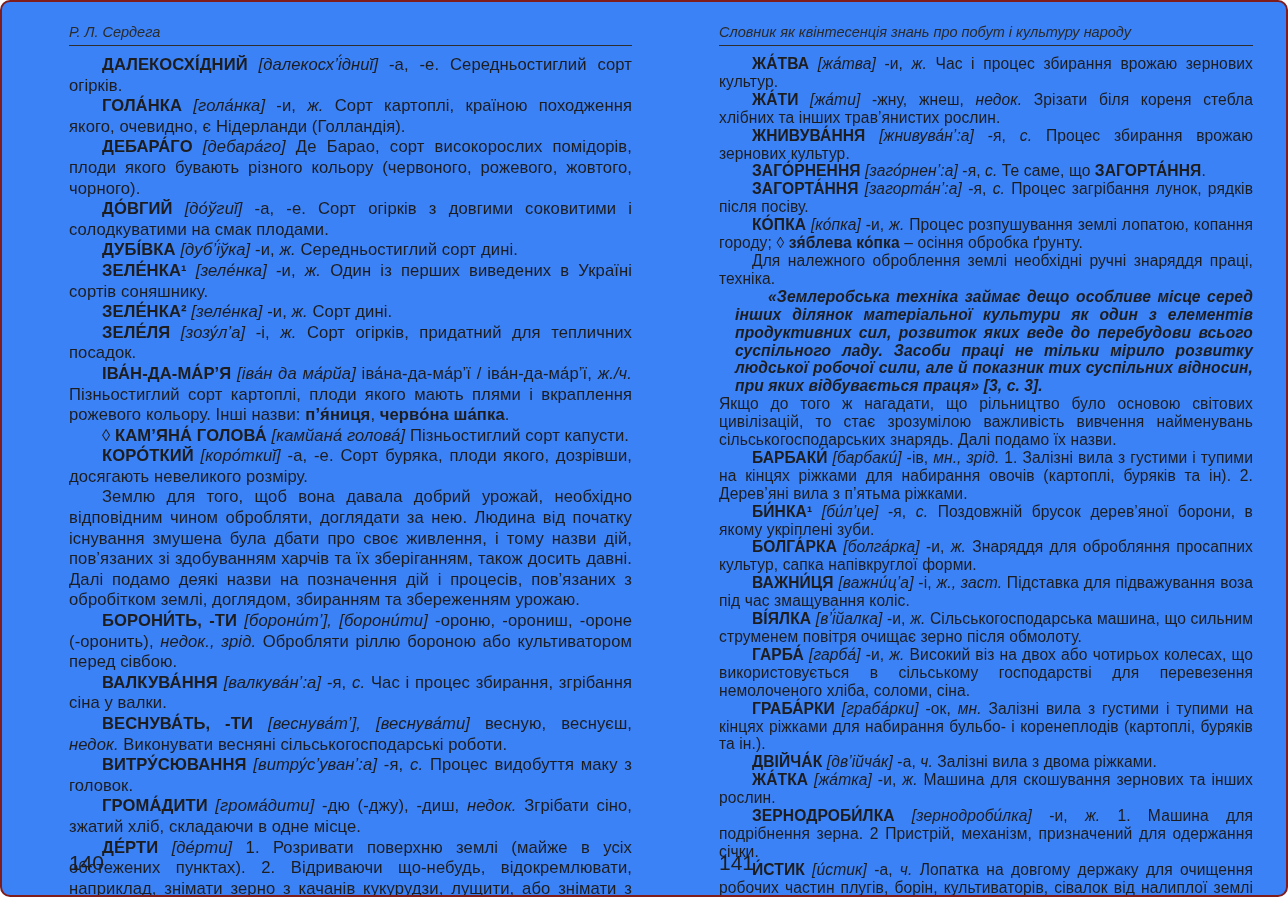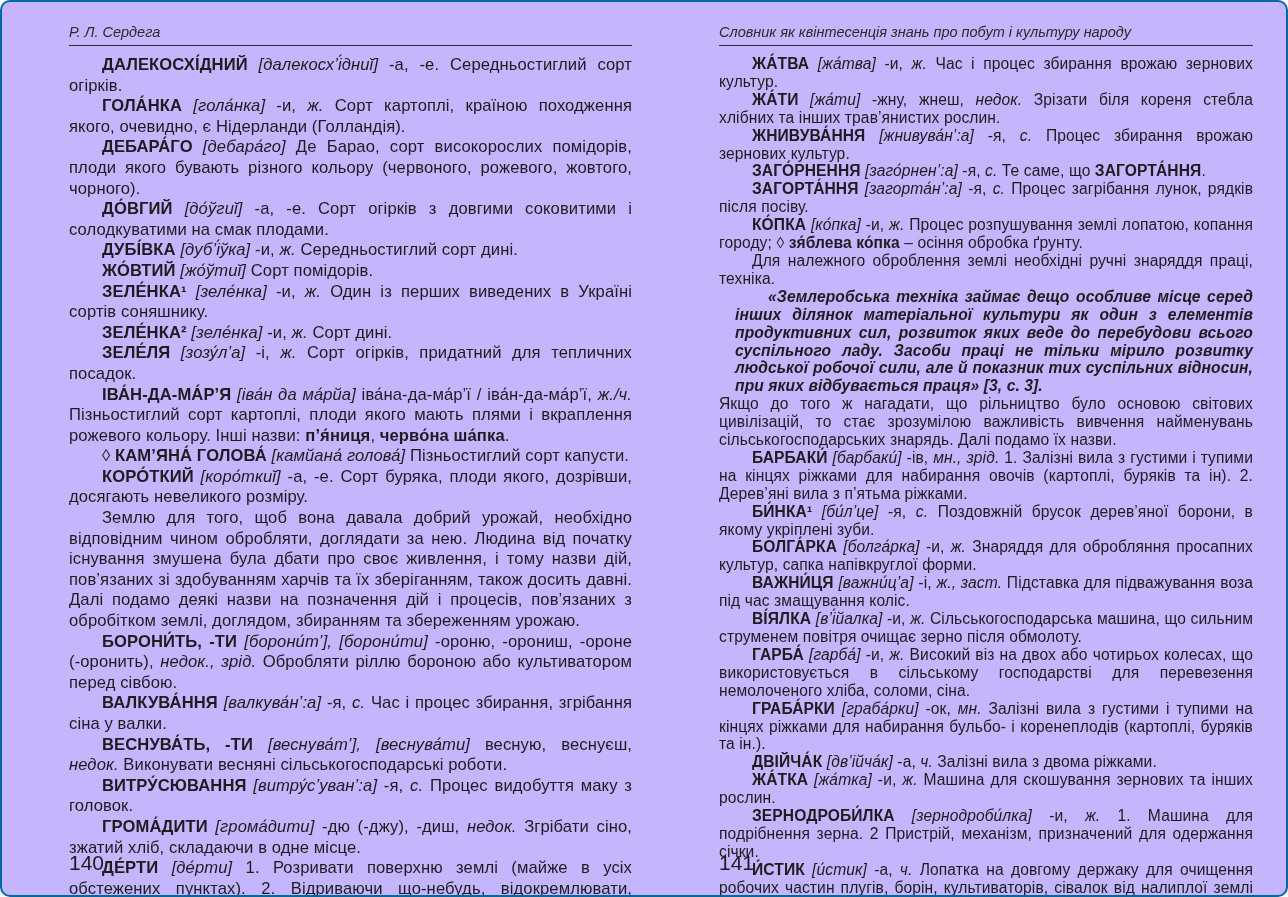"Р. Л. Сердега" .spread { background: #c4b5fd -> #3b82f6; border: 2px solid #0369a1 -> 2px solid #7f1d1d }
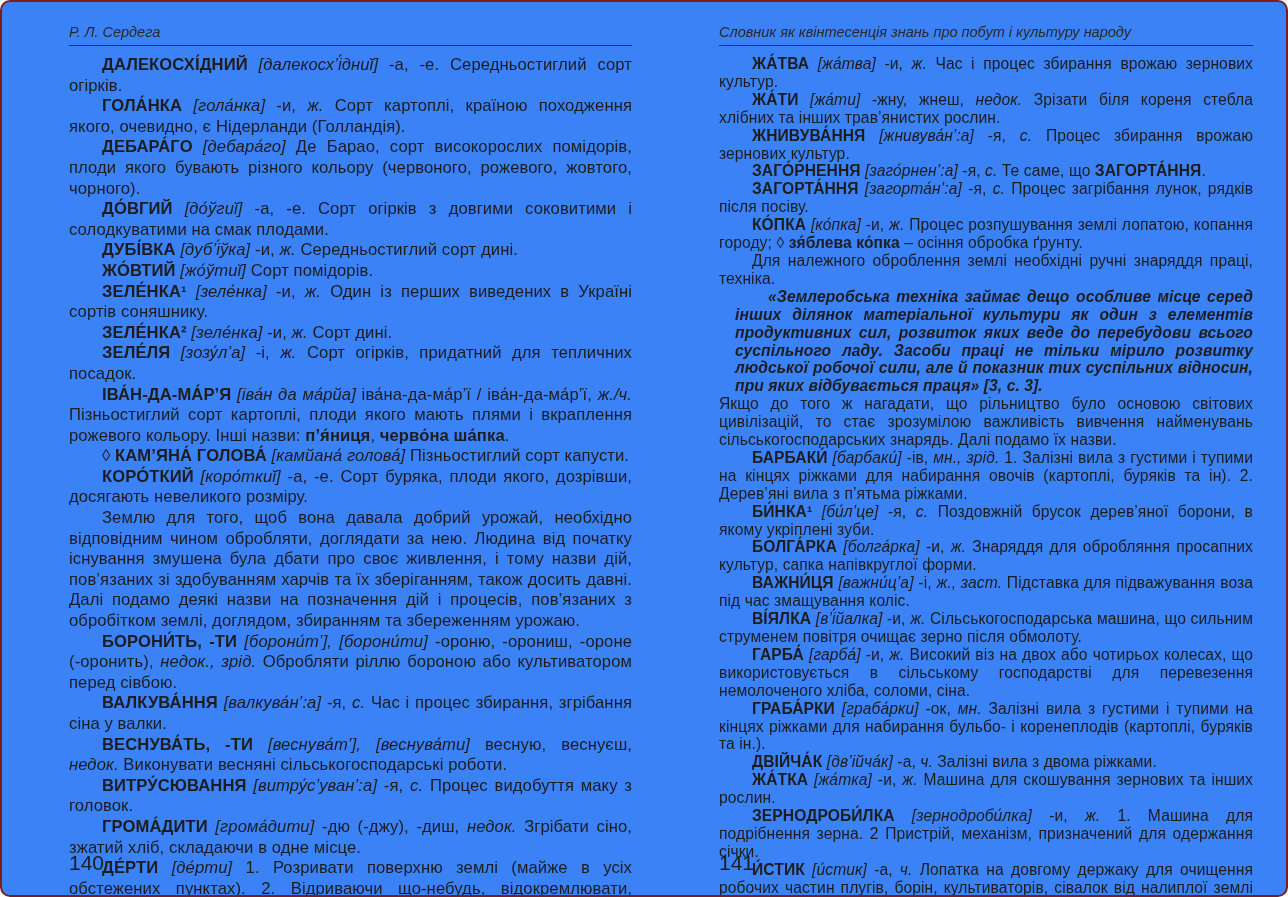"ЖО́ВТИЙ [жо́ўтиĭ] Сорт помідорів." p.para { html: <p><span>ЖО́ВТИЙ </span><span>[жо́ўтиĭ] </span><span>Сорт помідорів.</span></p> -> none }
